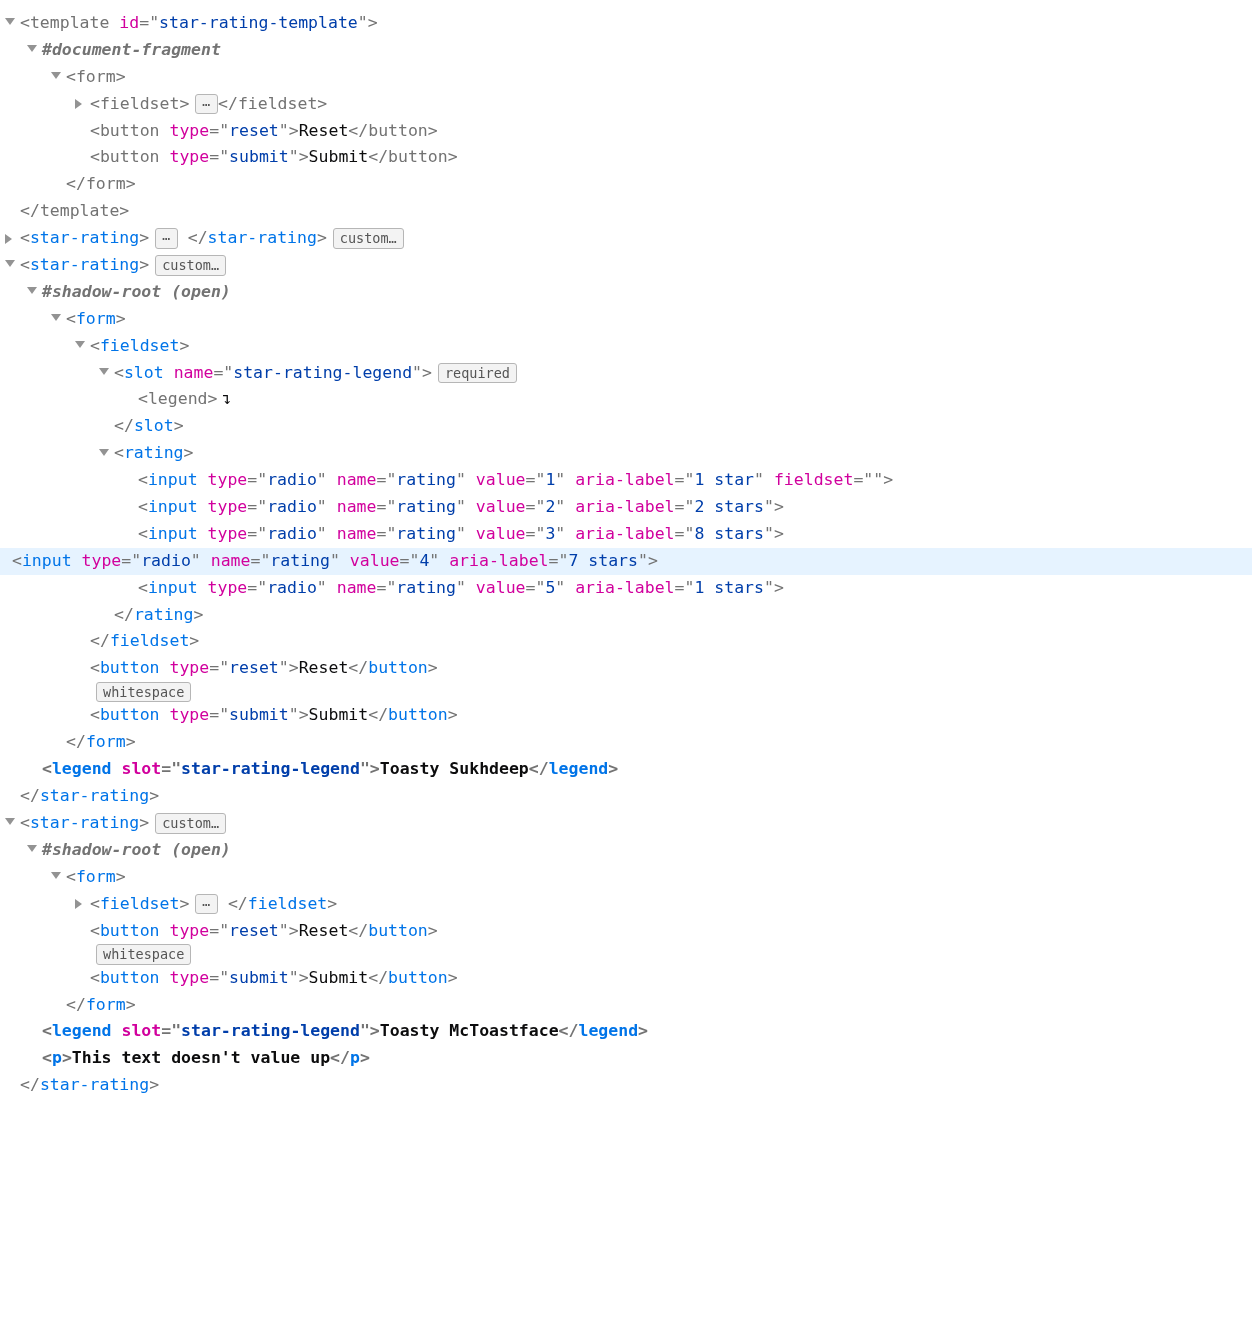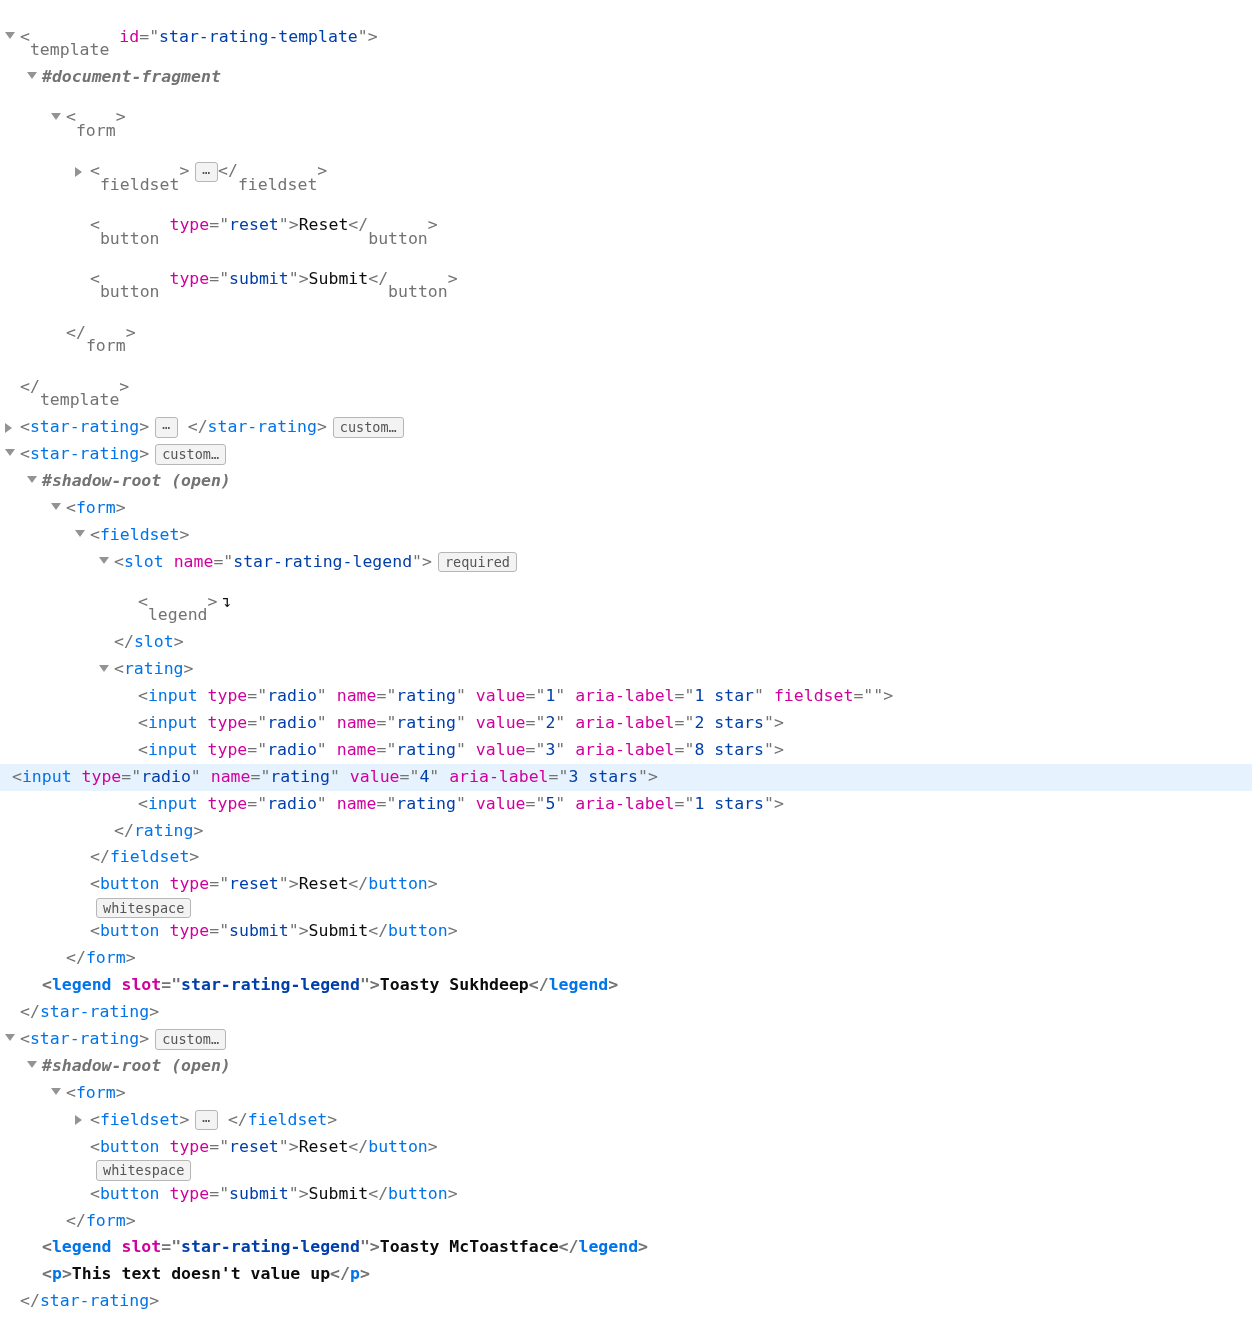"template" .tg-gray { margin-top: 27px -> none }
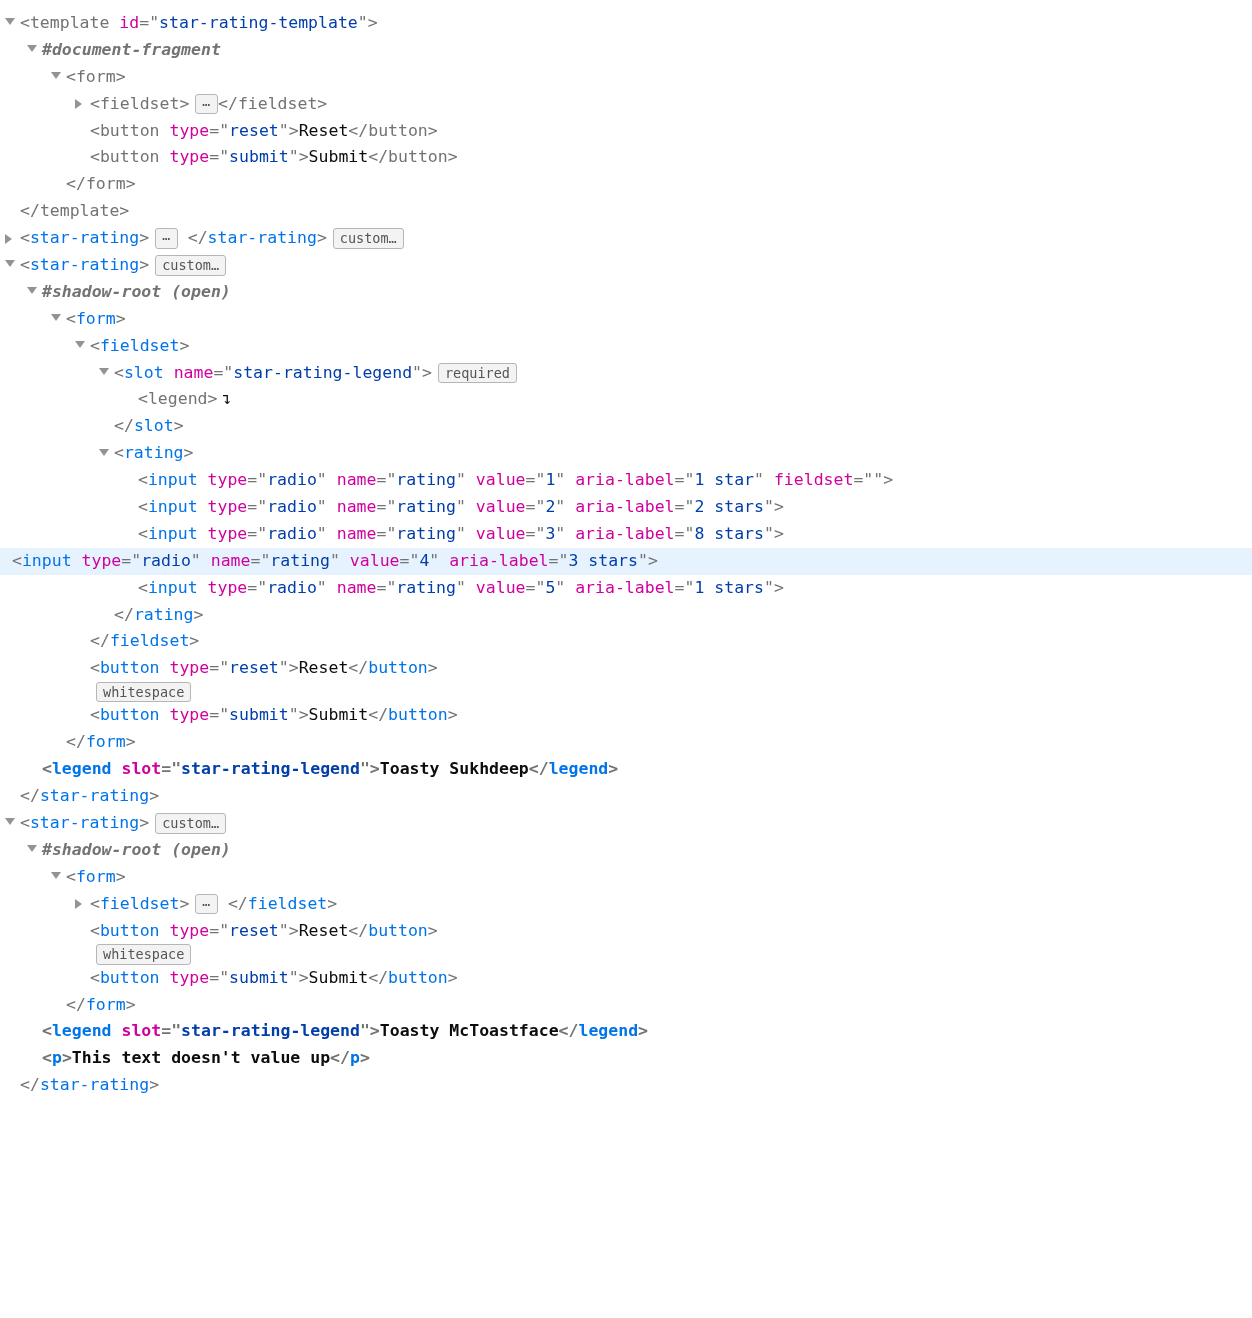"3 stars" span.av { text: 3 -> 7 }
